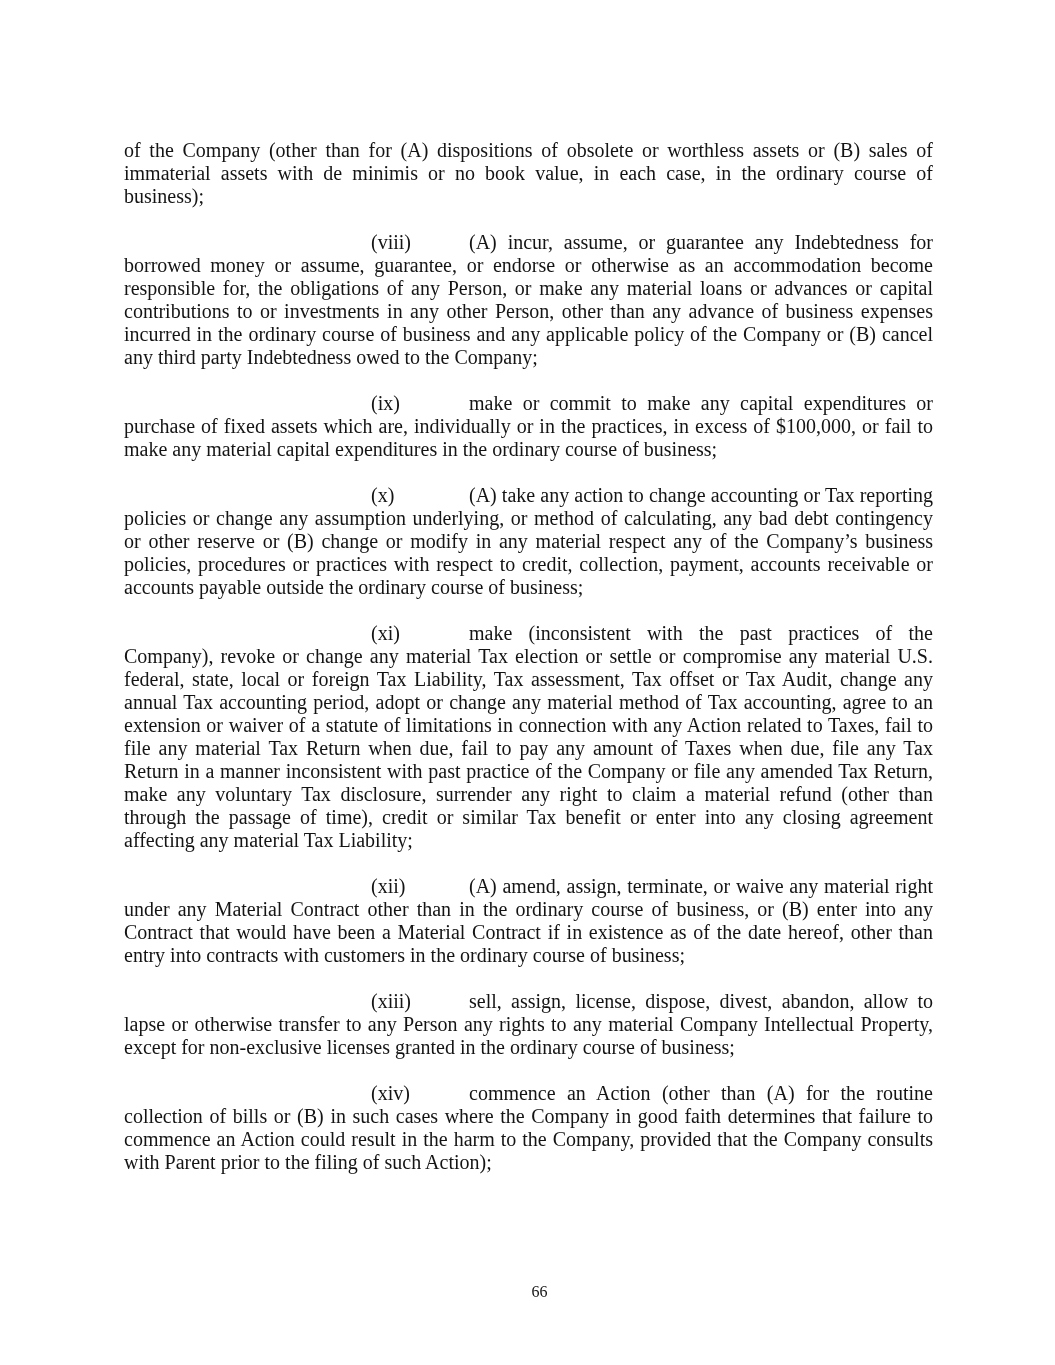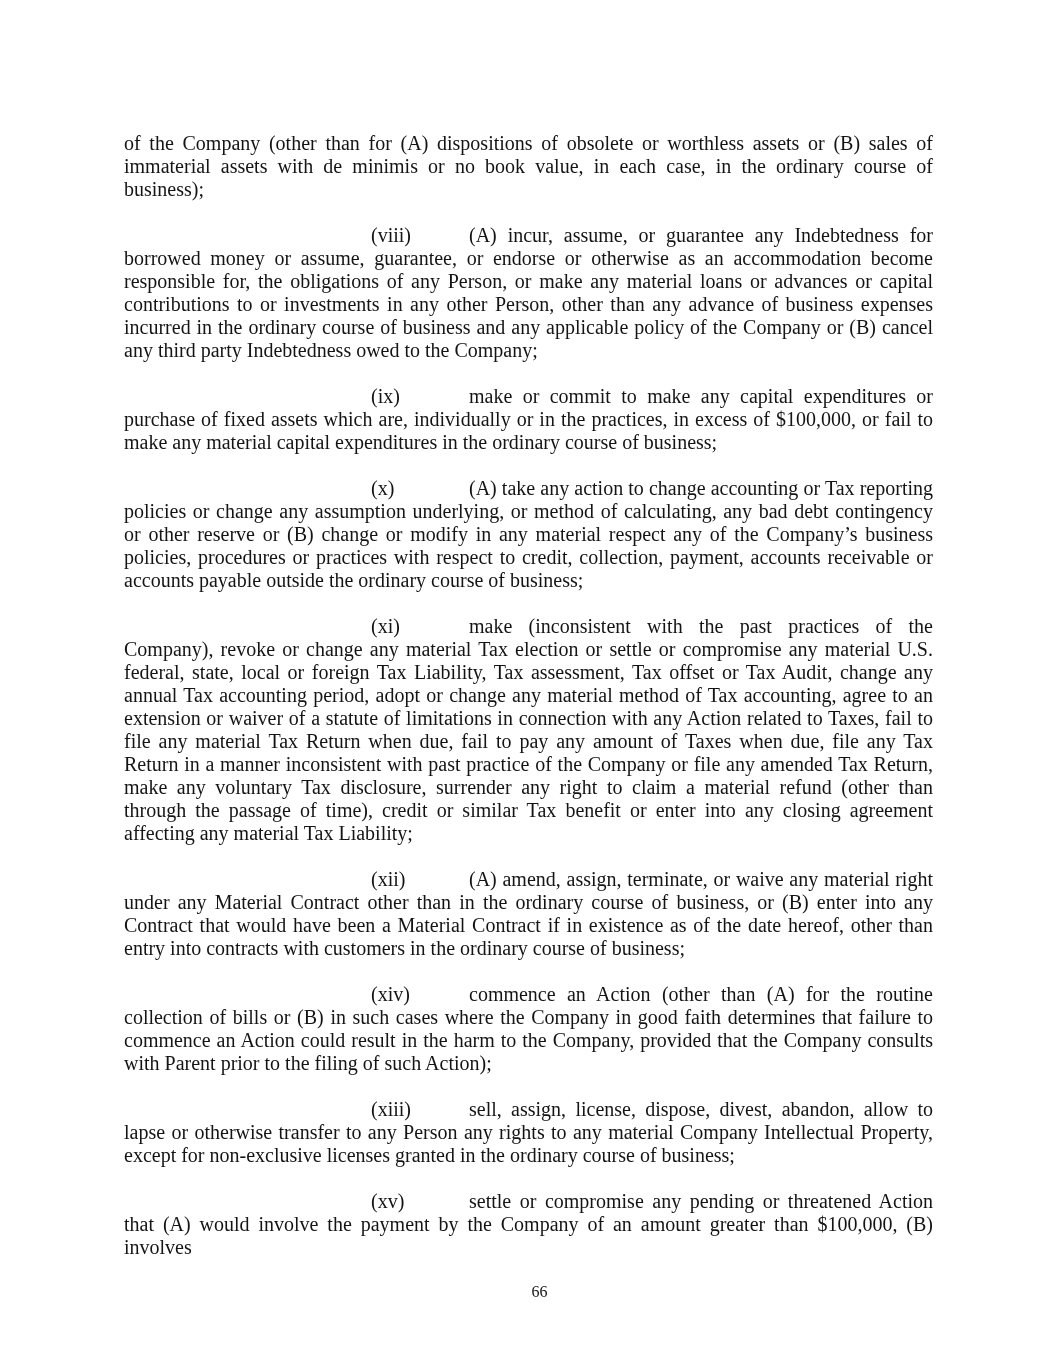"of the Company (other than" .para { margin: 8px 0 23px 0 -> 15px 0 23px 0 }
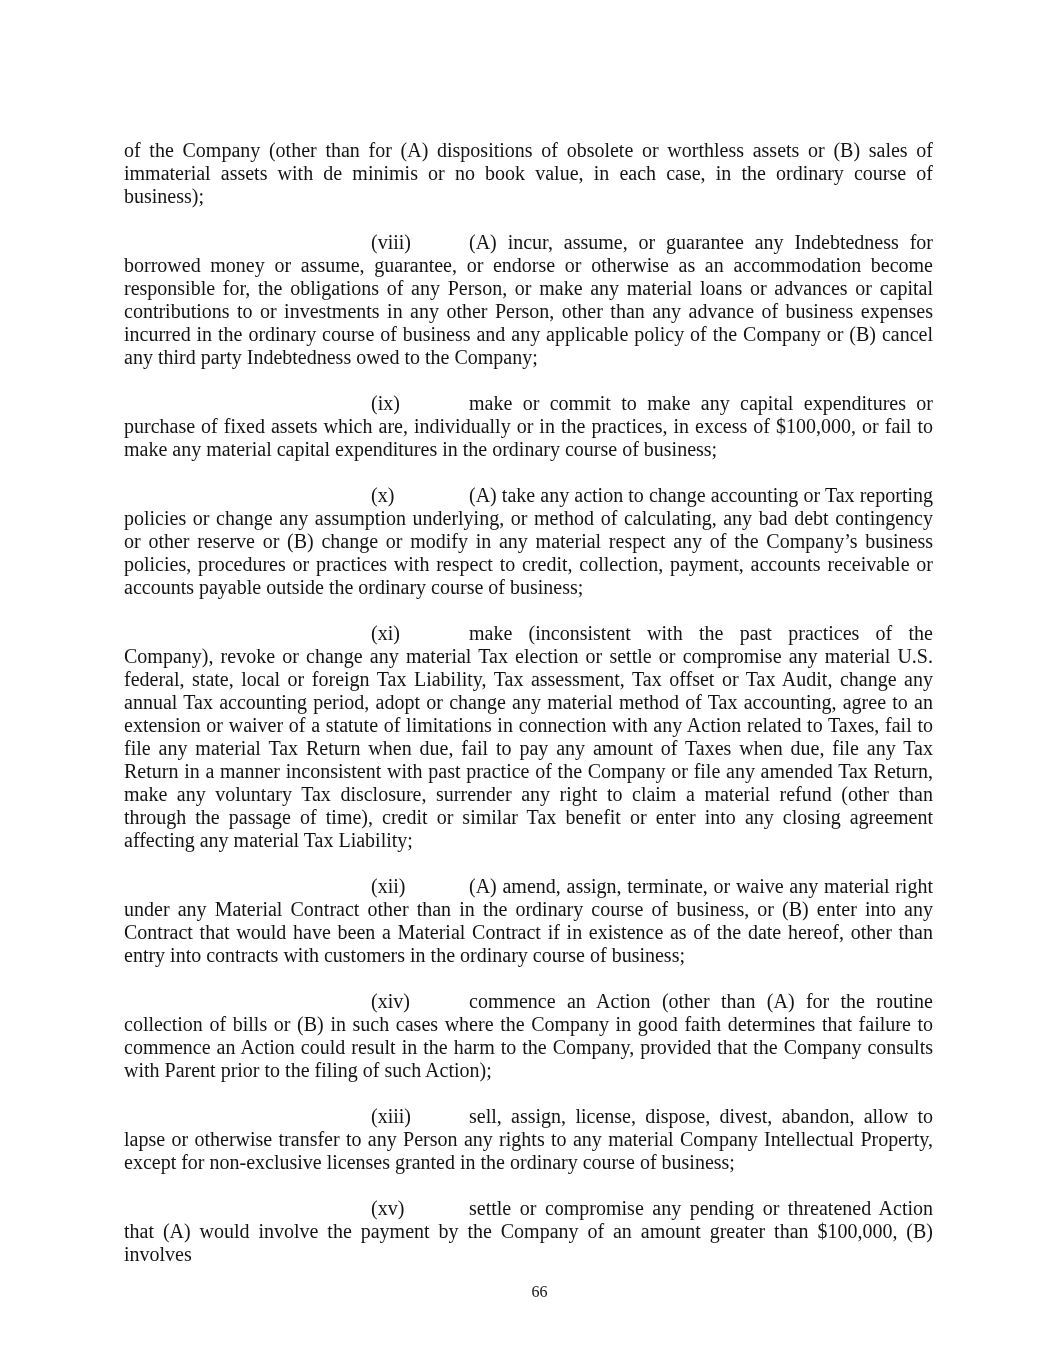"(xiv) commence an Action (other" p.para { order: before "(xiii) sell, assign, license, dispose," -> after "(xiii) sell, assign, license, dispose," }
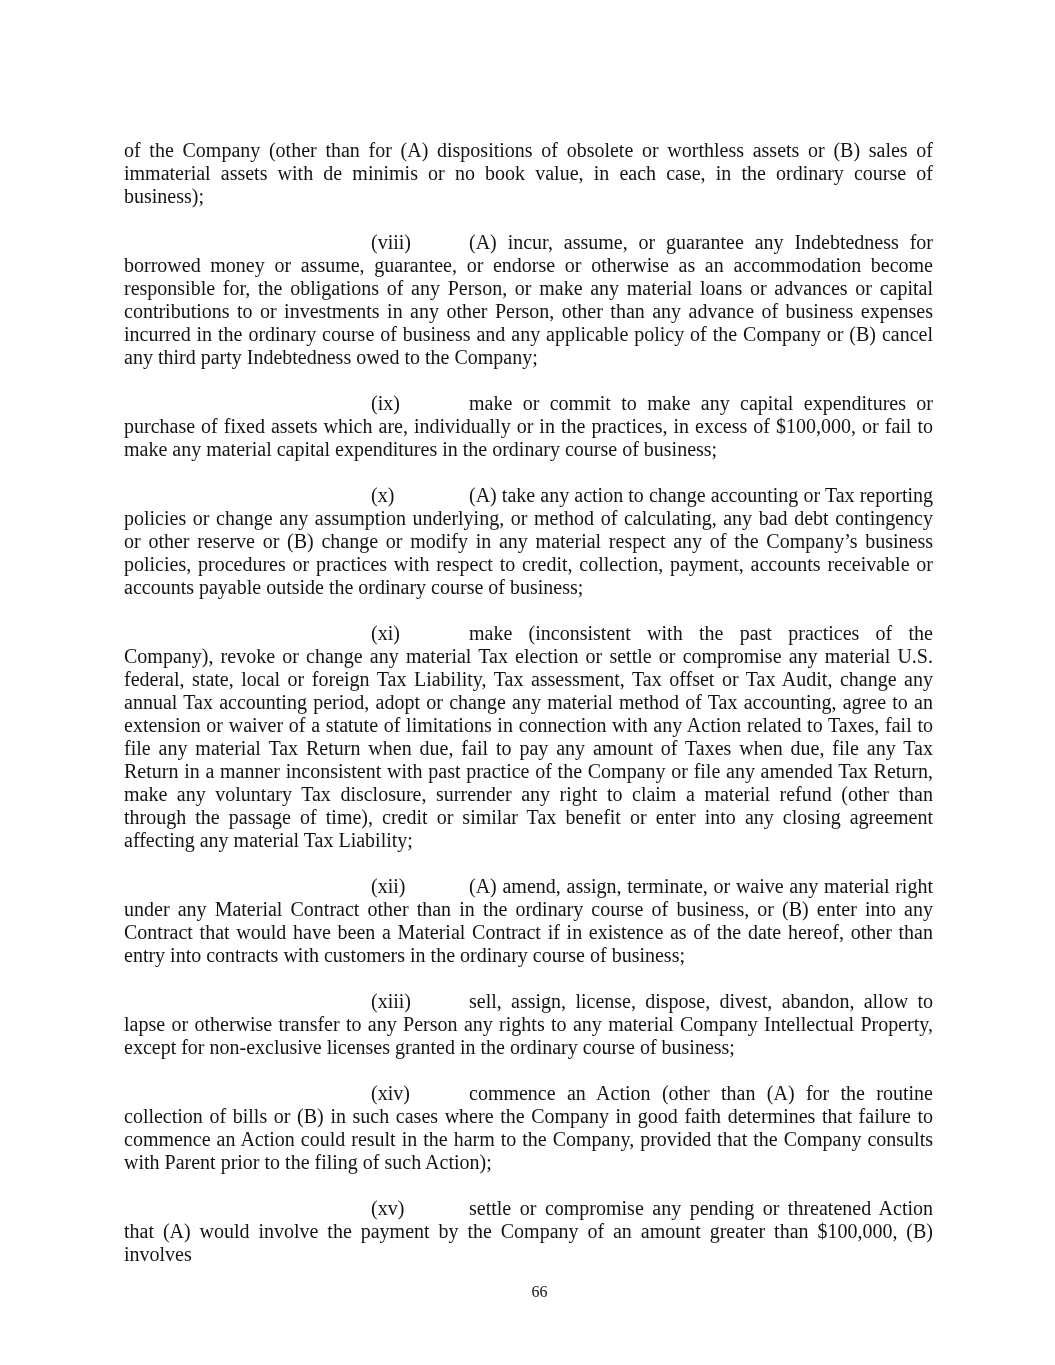"(xv) settle or compromise any" p.para { html: <p><span>(xv)</span><span>settle or compromise any pending or threatened Action that (A) would involve the payment by the Company of an amount greater than $100,000, (B) involves</span></p> -> none }
